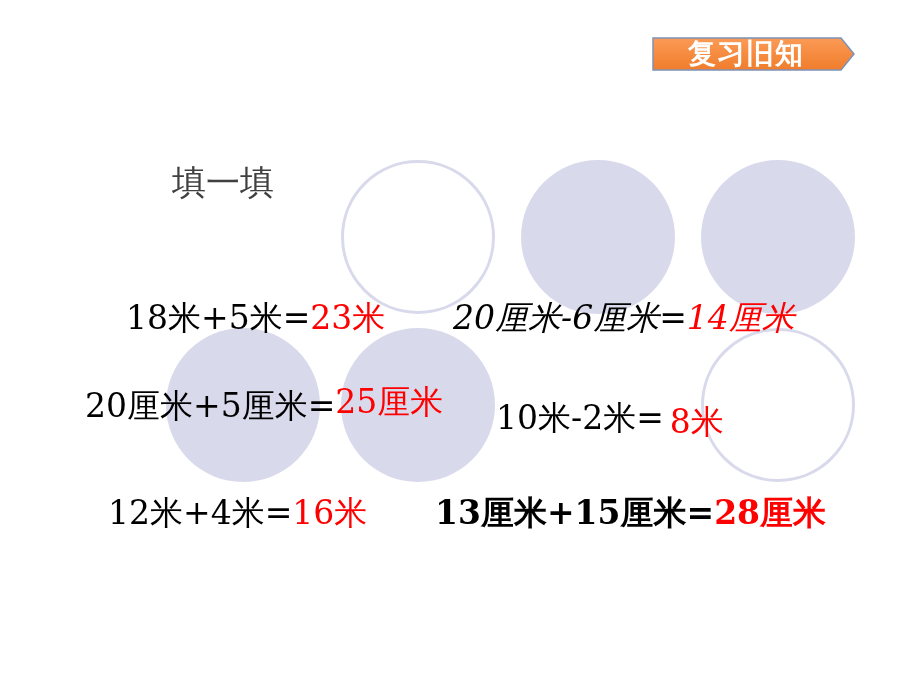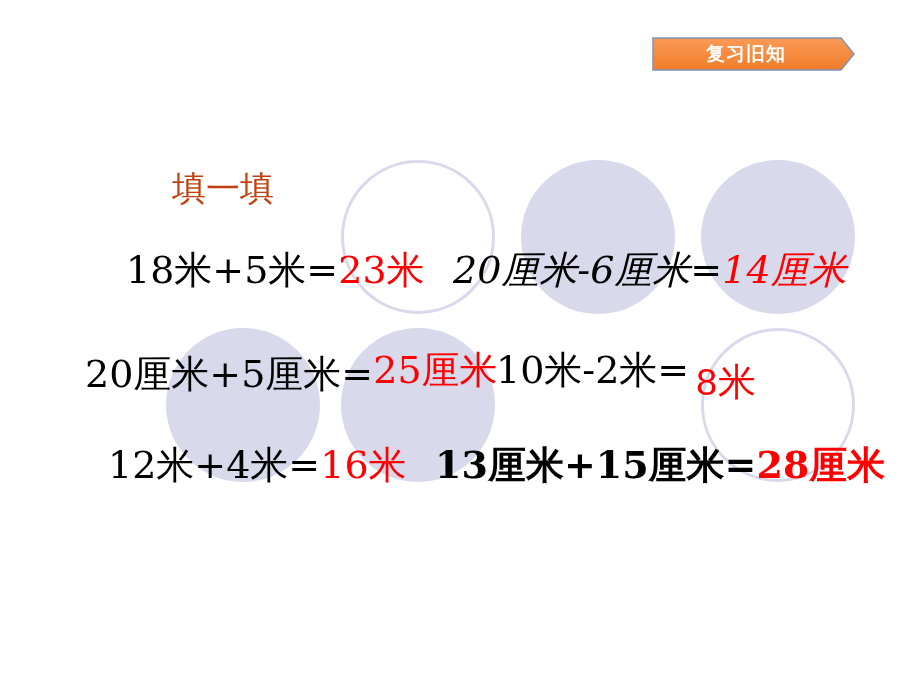"复习旧知" .badge-text { font-size: 19px -> 28px }
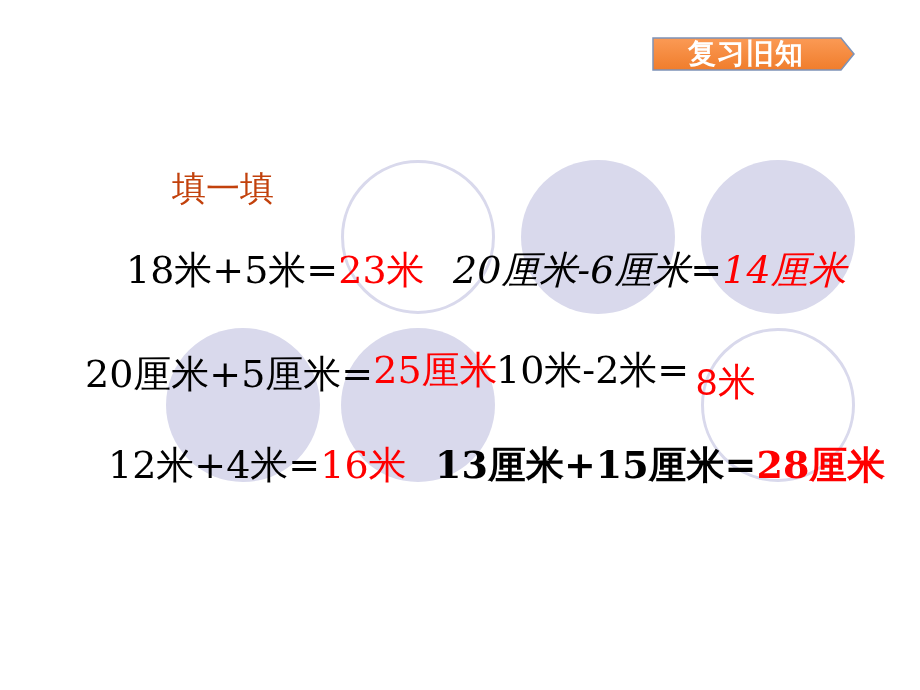"填一填" .heading { color: #c2410c -> #404040; top: 166px -> 160px }
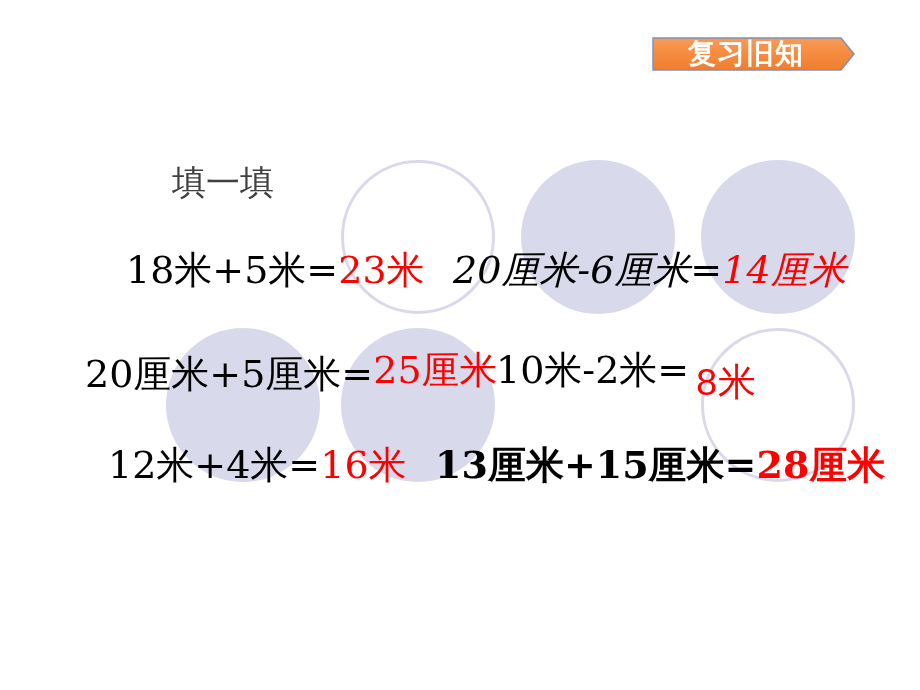"18米+5米=23米" .eq { font-size: 38px -> 33px; margin-top: none -> 48px }
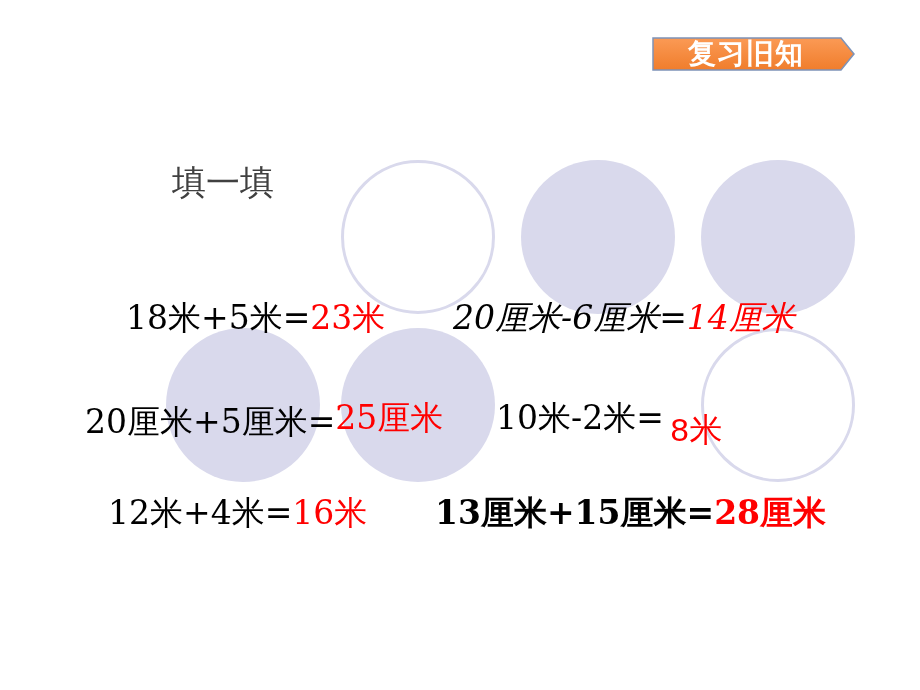"20厘米+5厘米=25厘米" div.eq { top: 354px -> 338px }
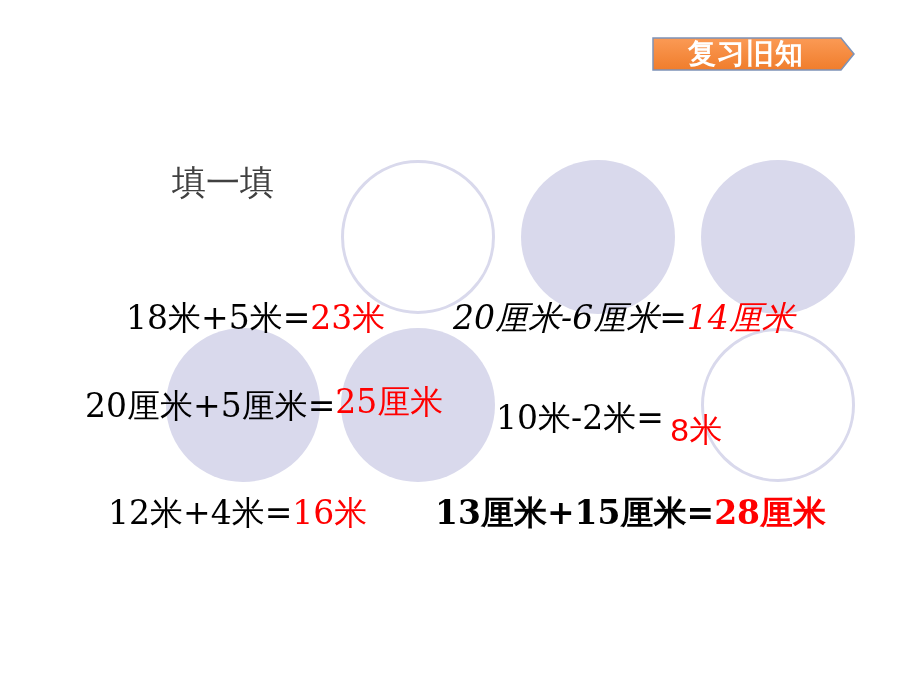"8米" span.ans { font-family: Liberation Mono, monospace -> none; top: 12px -> 4px }
